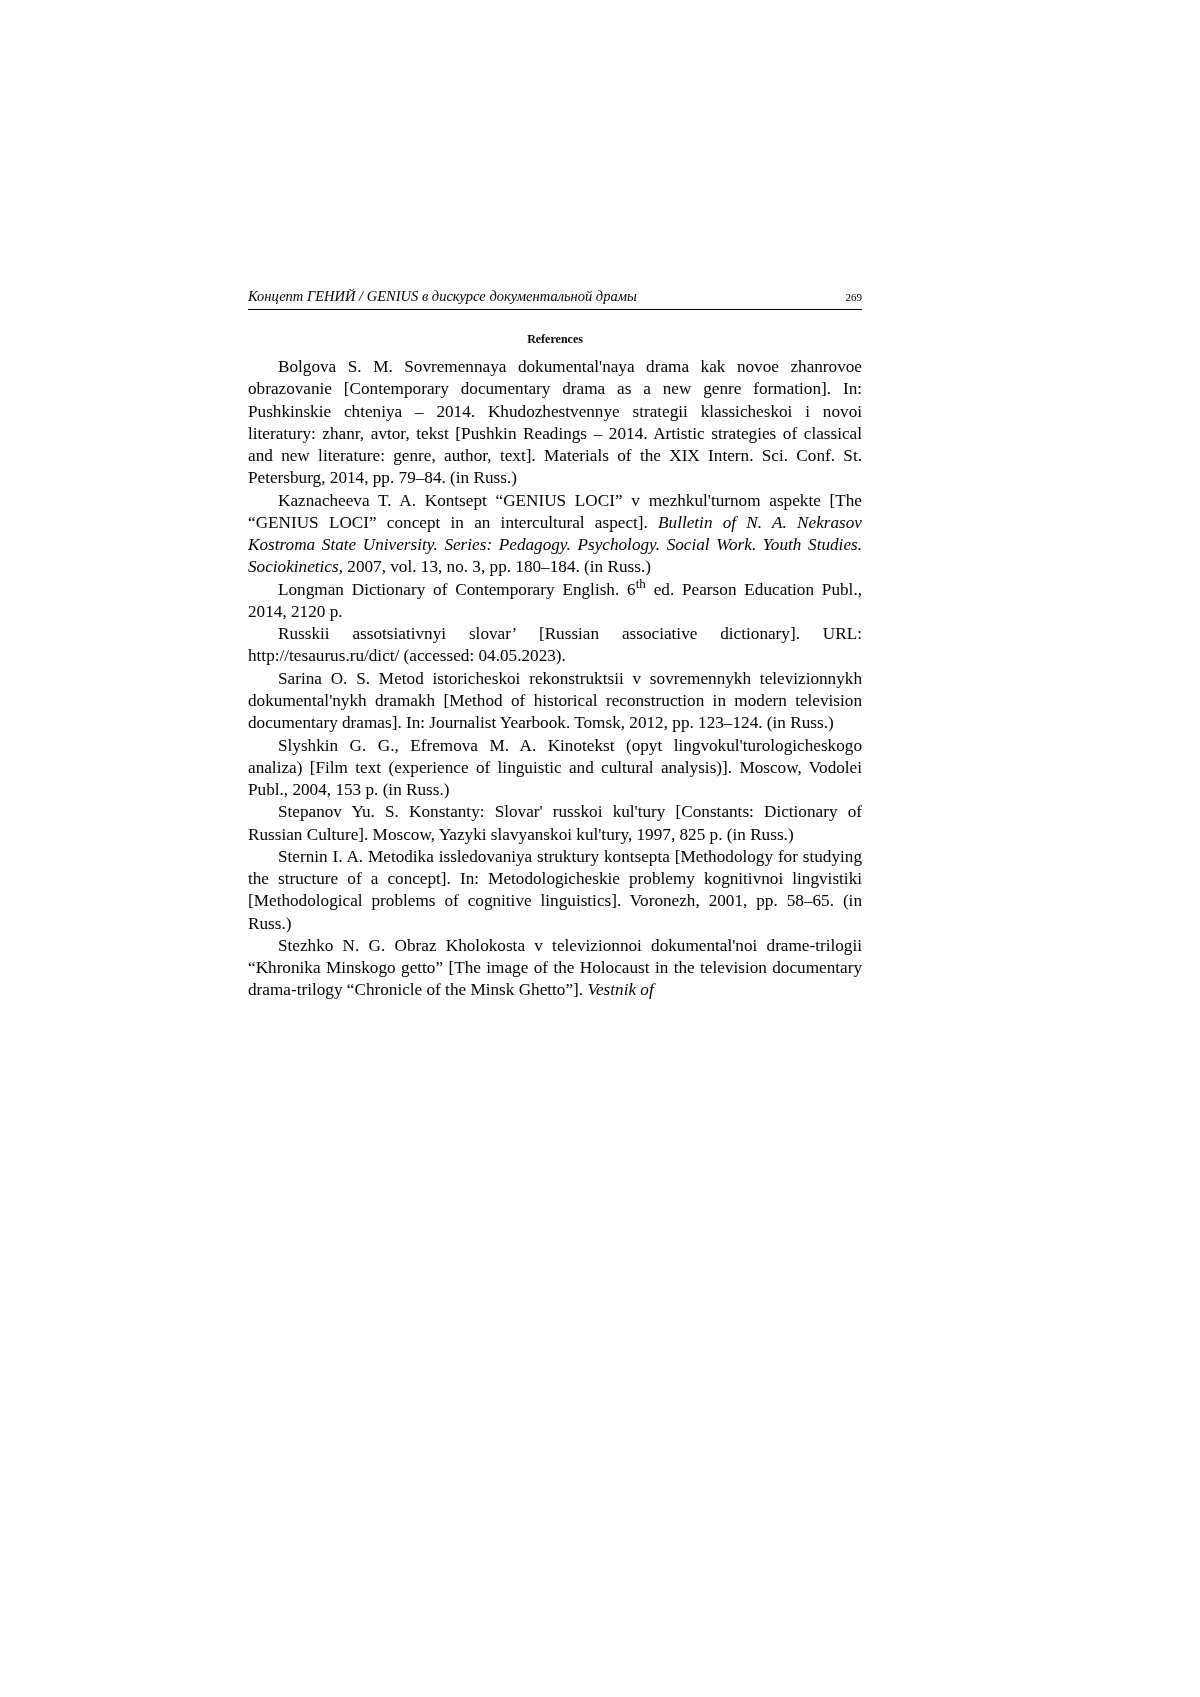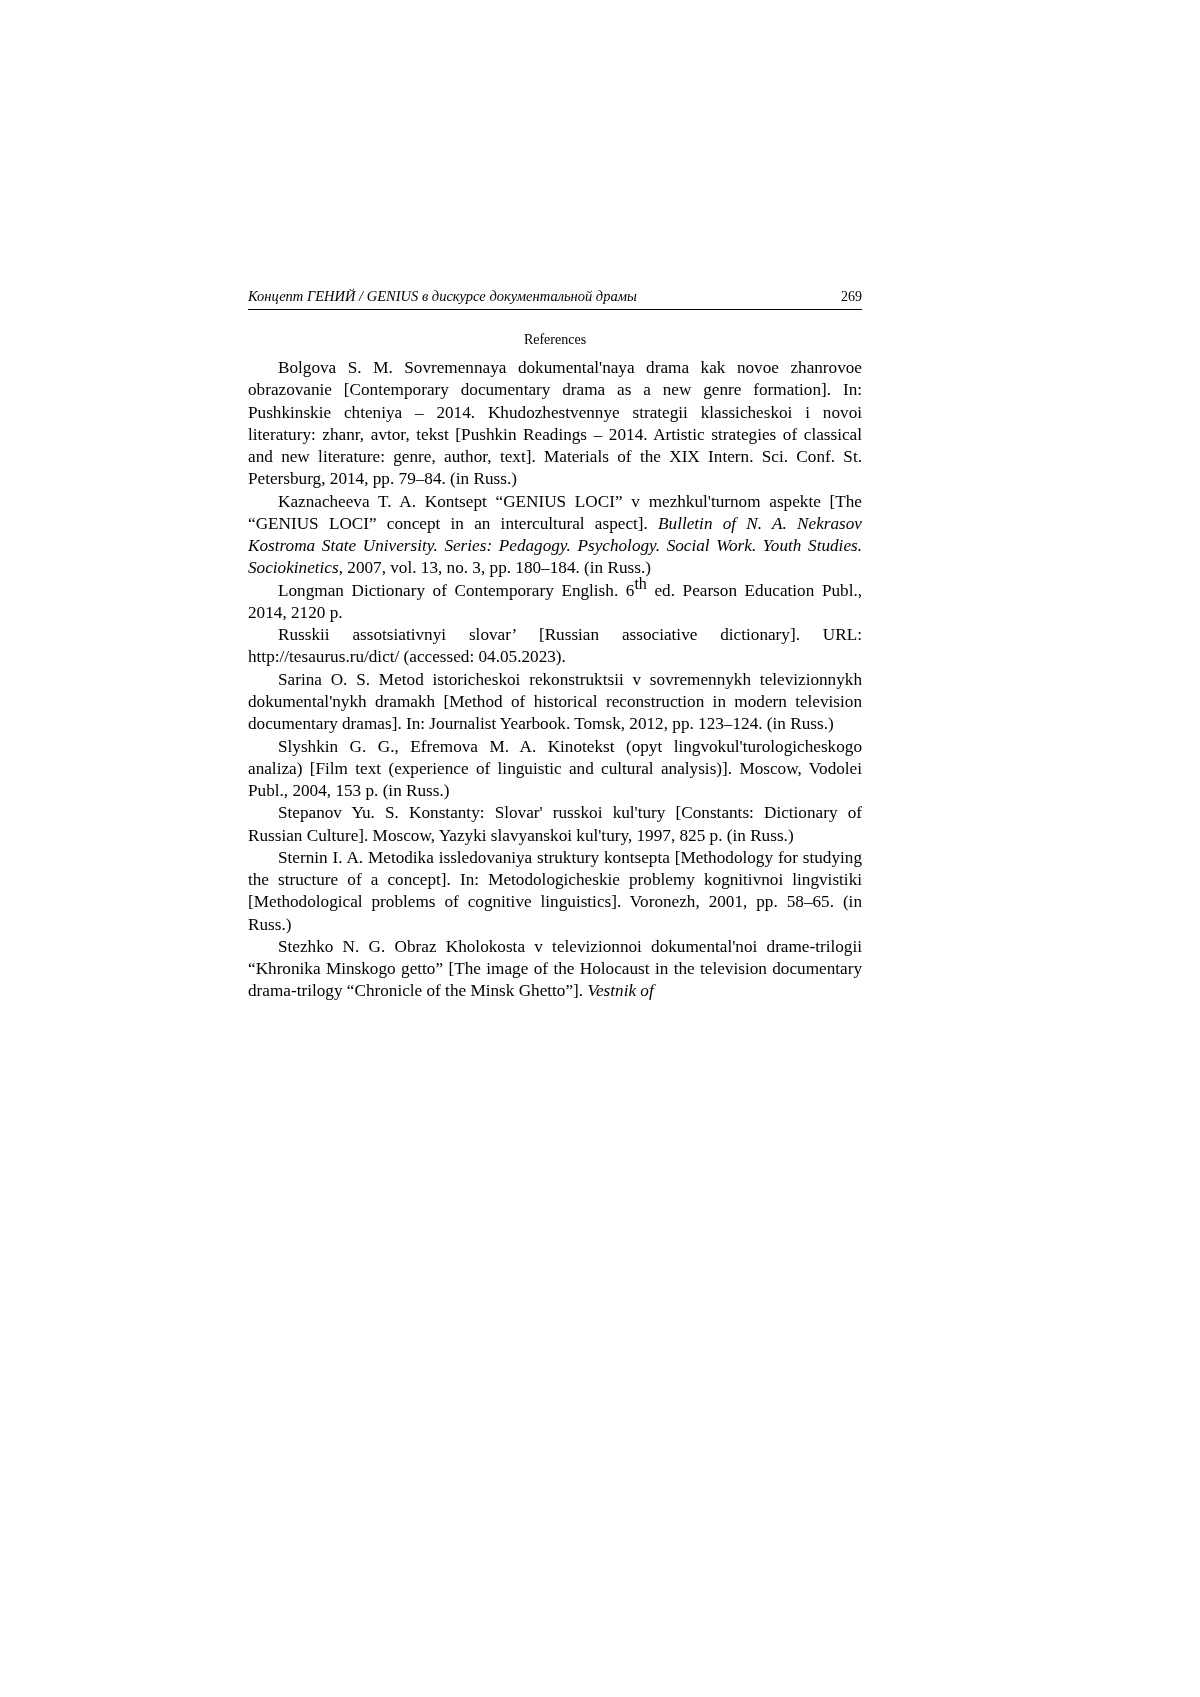"269" .running-head .page-number { font-size: 14px -> 11px }
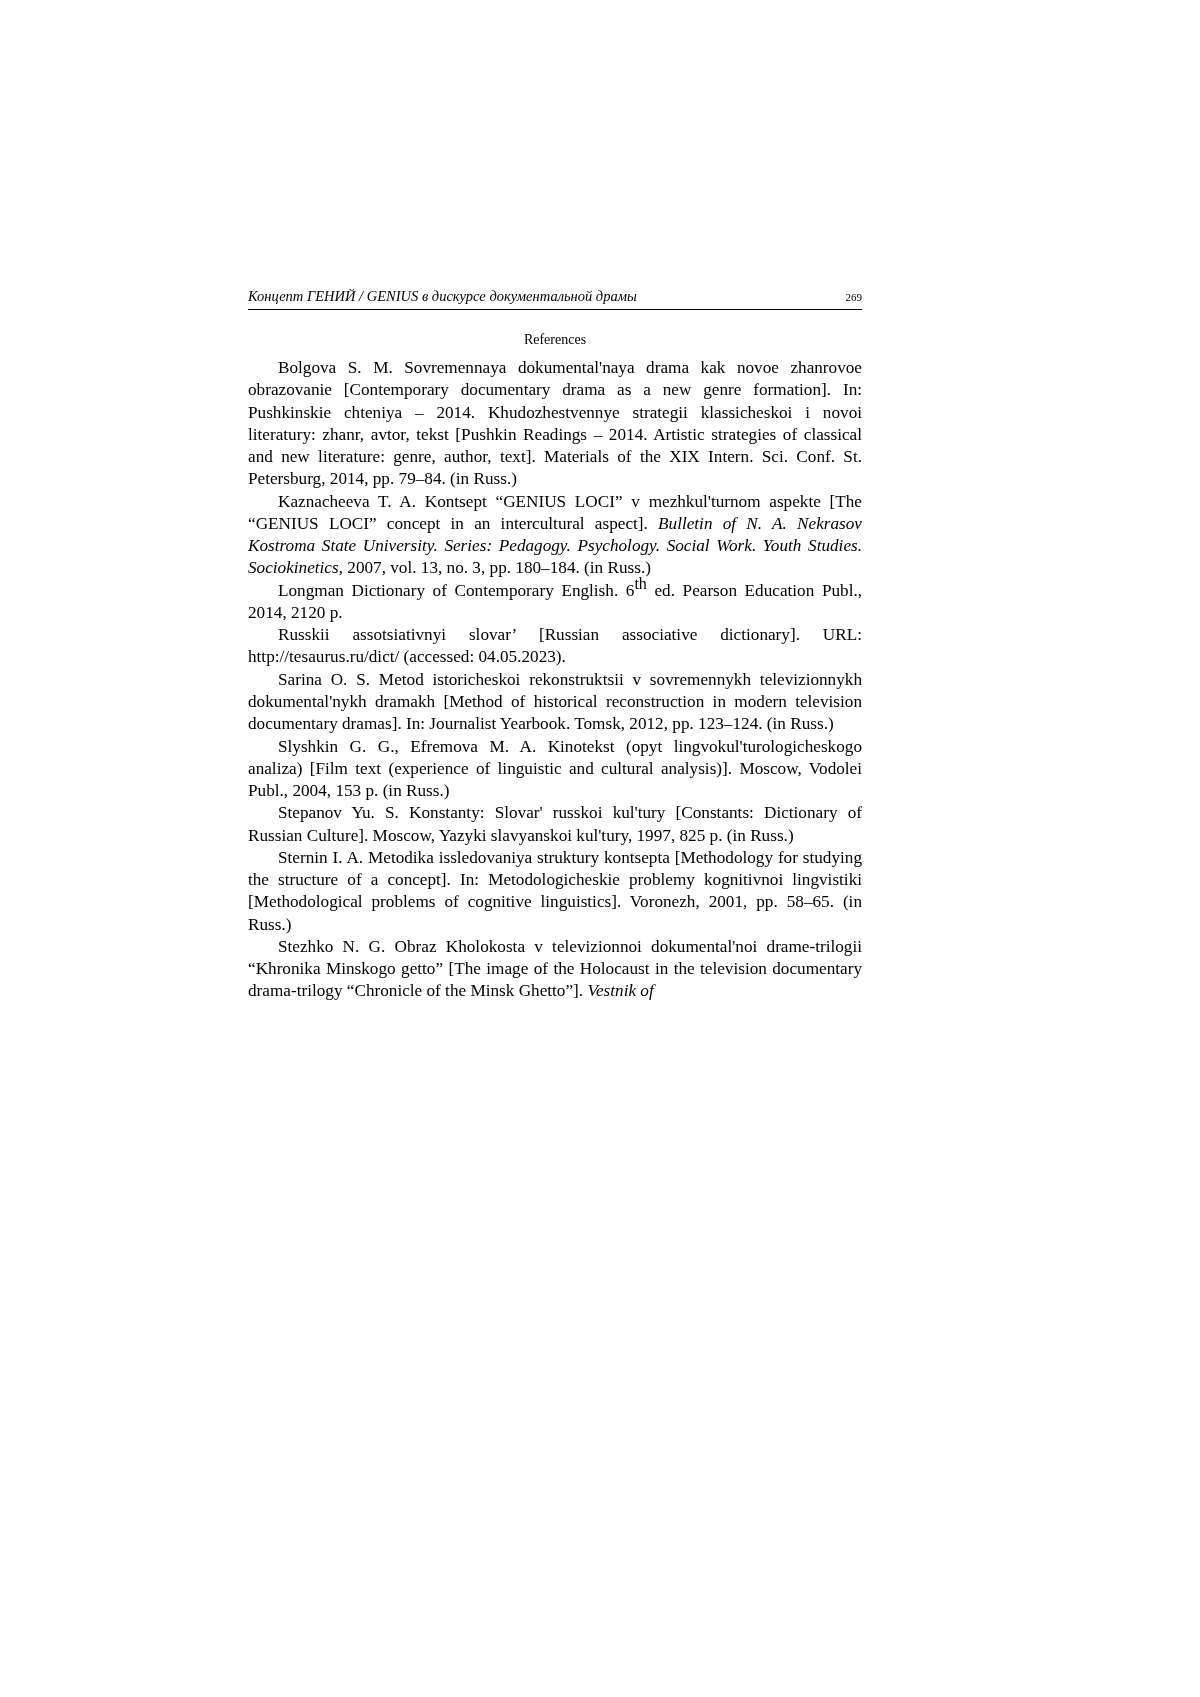"References" .section-title { font-size: 14px -> 12px; font-weight: normal -> bold }
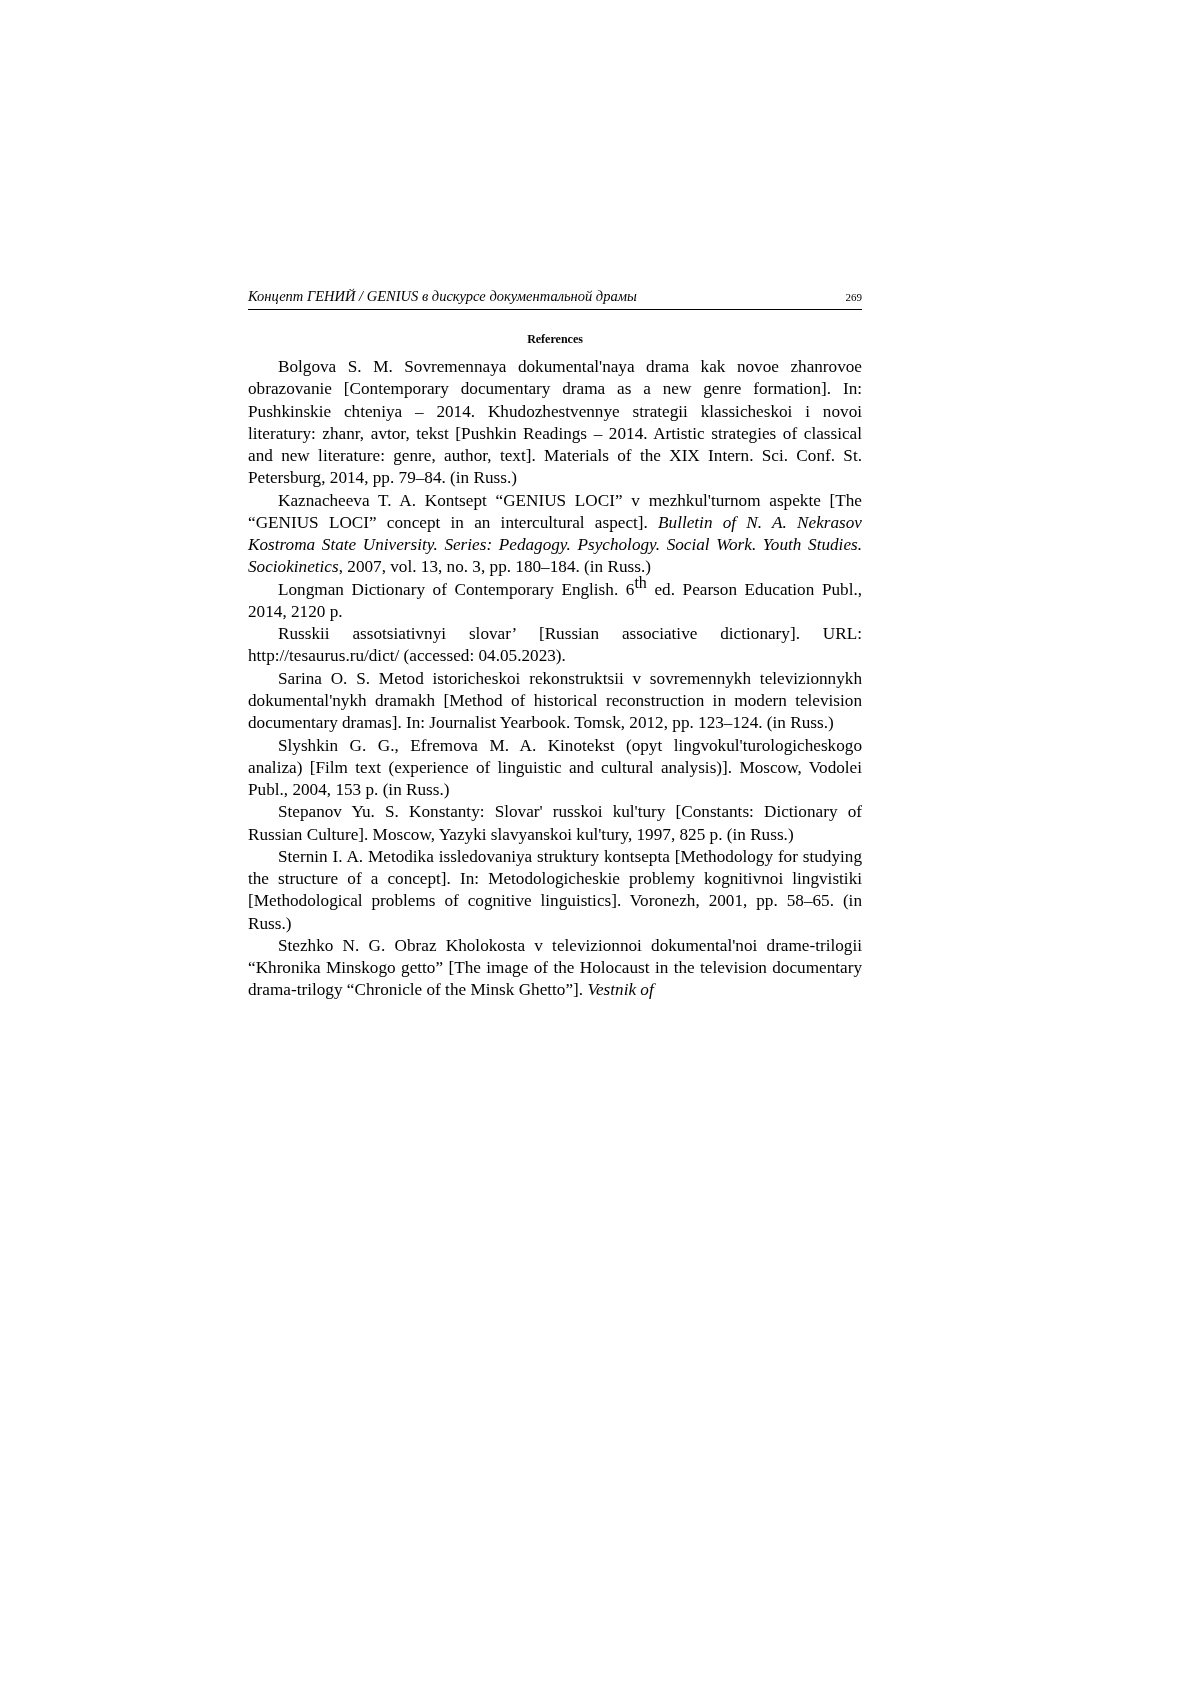"th" .ref sup { font-size: 16px -> 13px }
